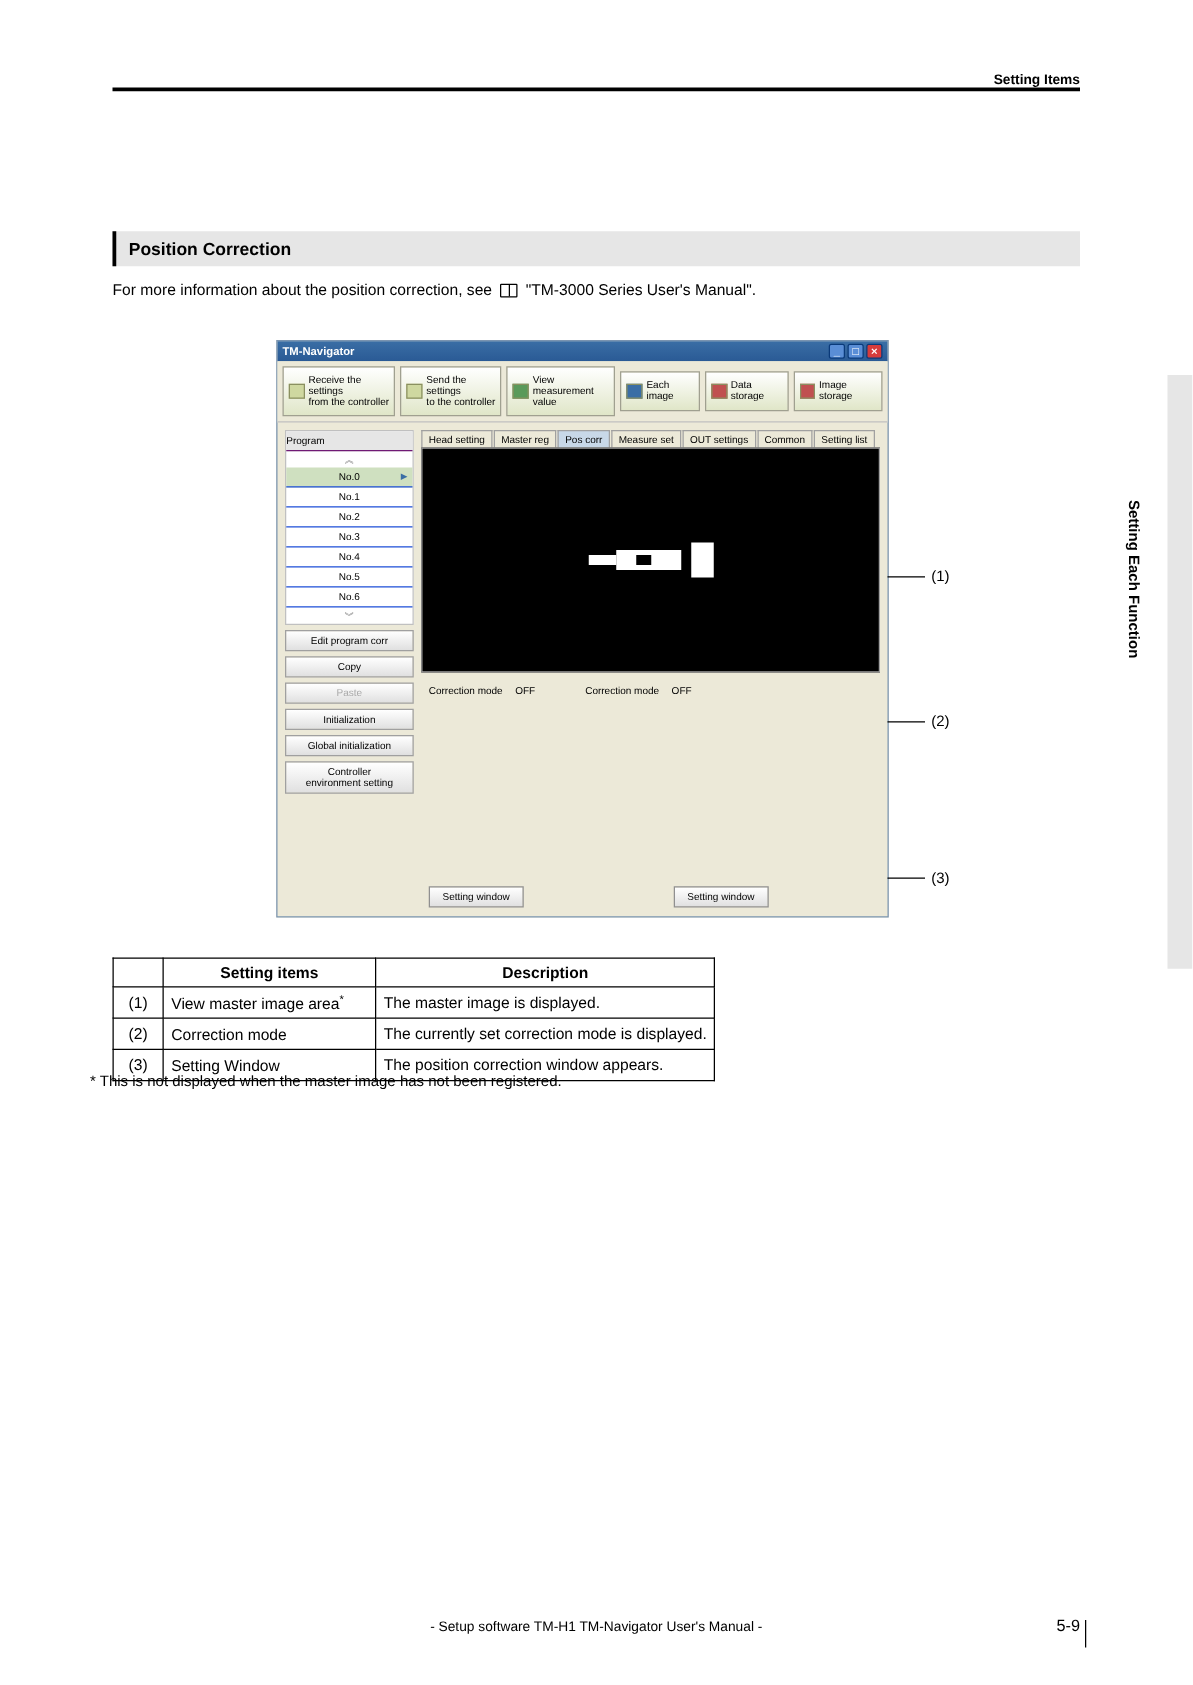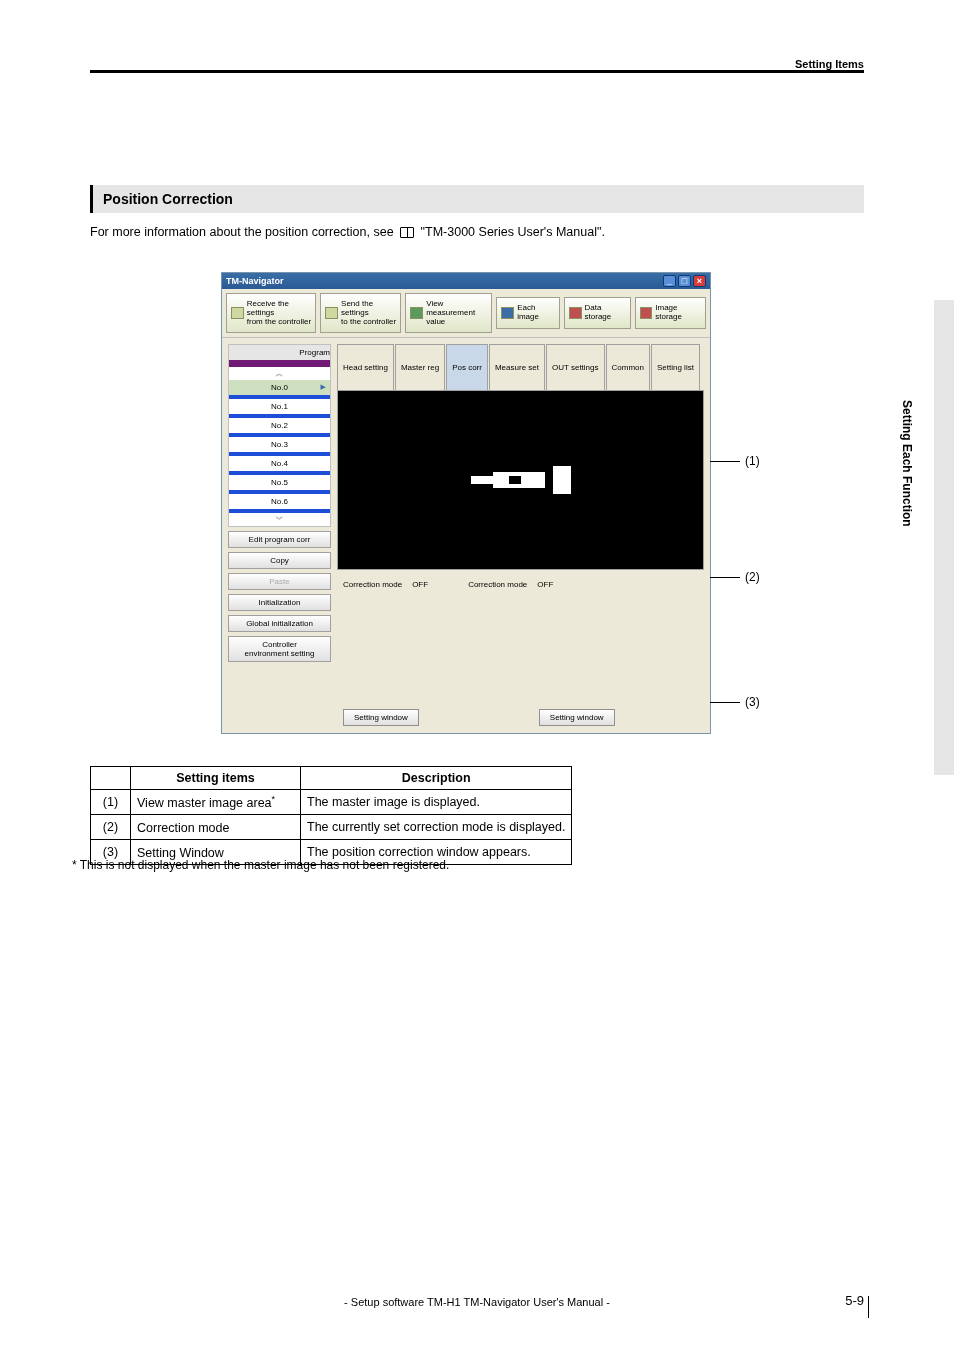"Program" .panel-head { border-bottom: 7px solid #701a75 -> 1px solid #701a75; text-align: right -> left }
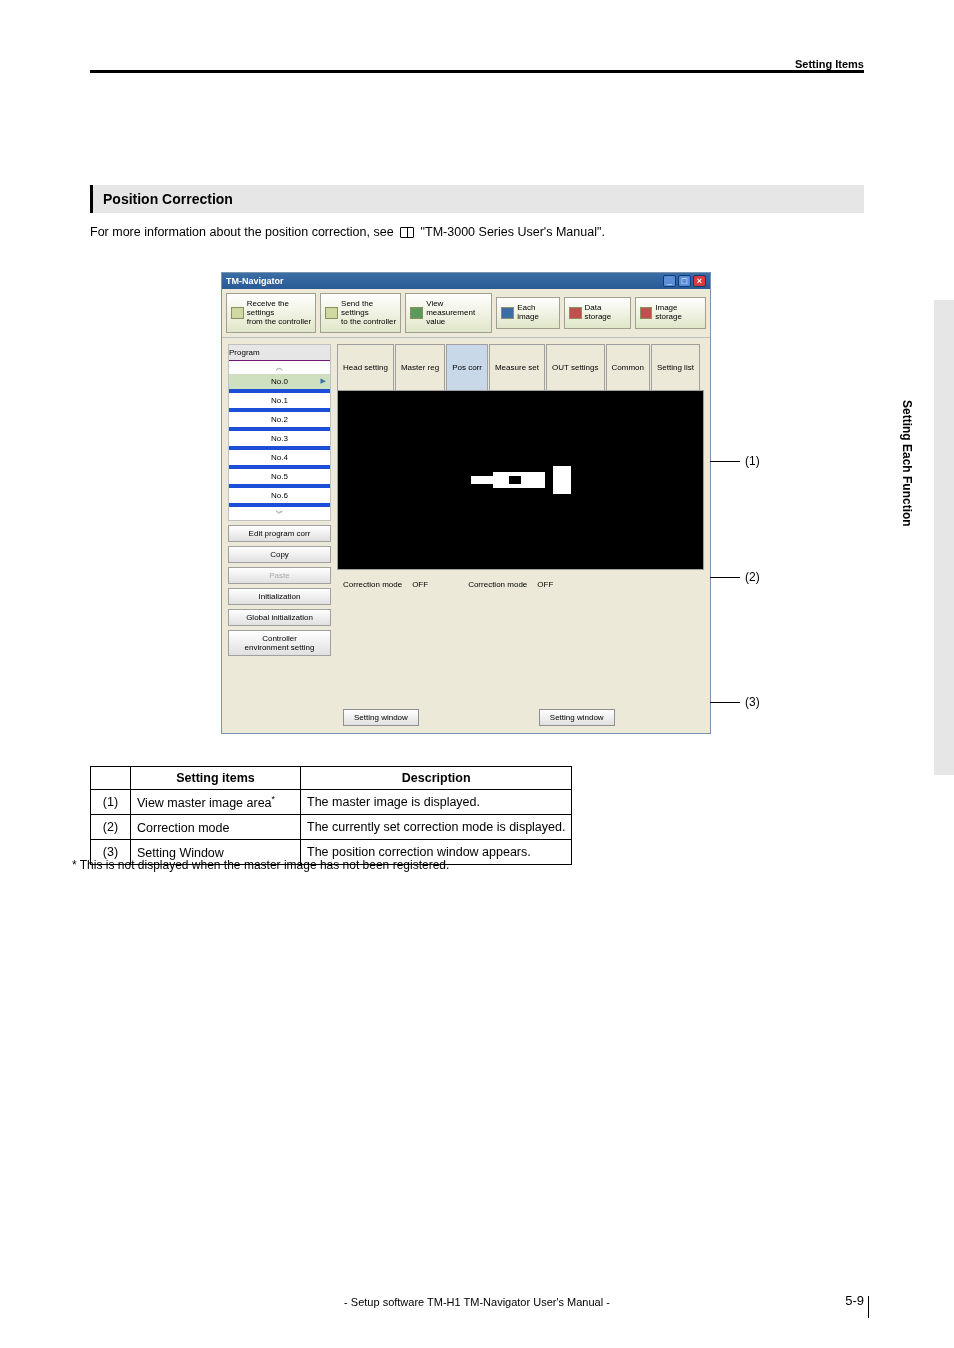"Head setting" .tab { padding: 18px 5px -> 2px 5px }
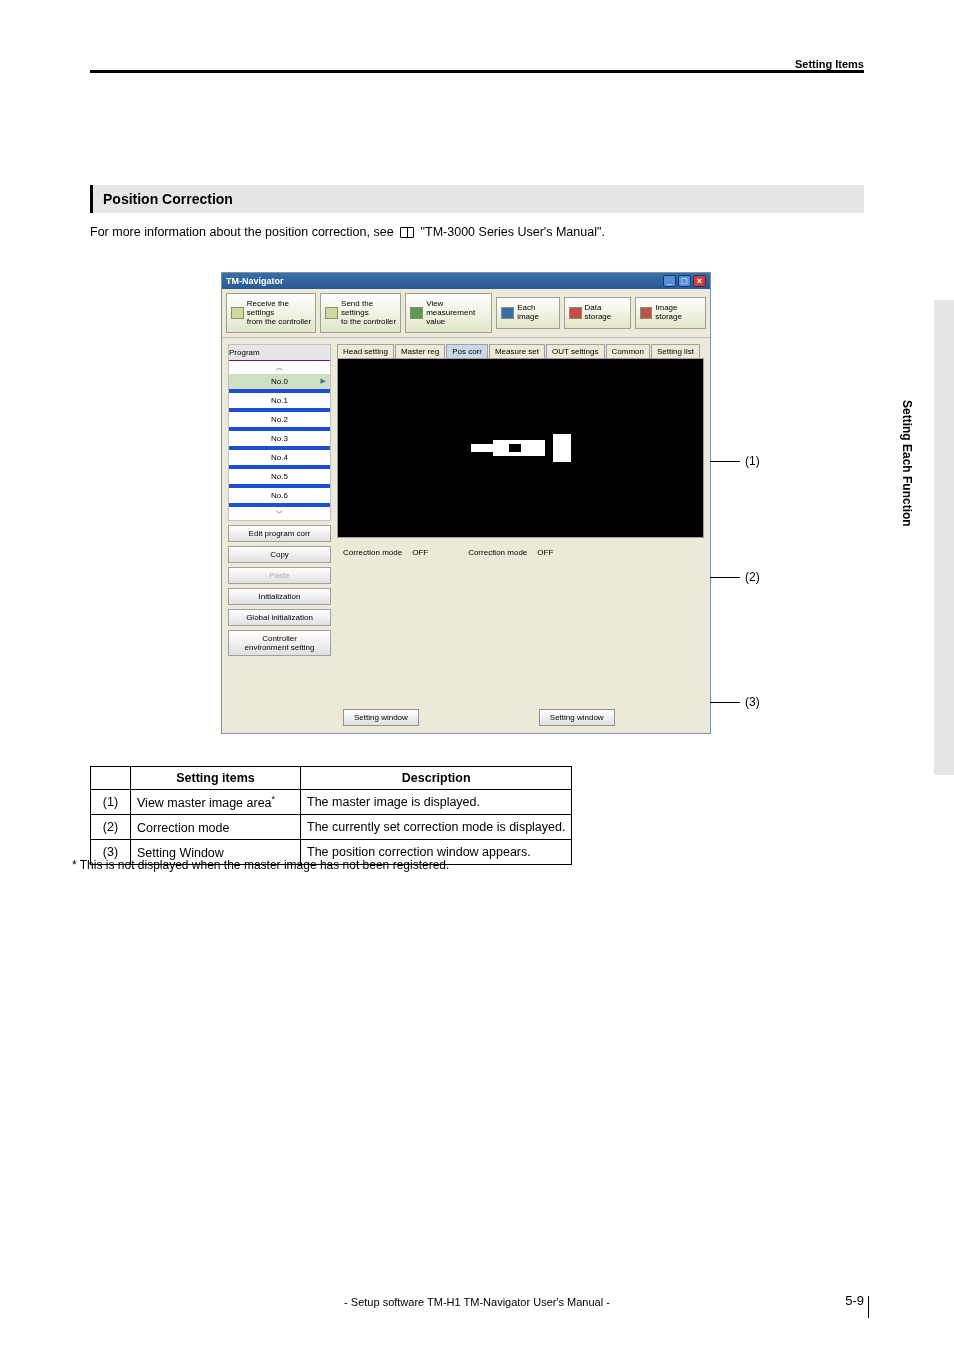"No.0" .prog-item { border-bottom: 4px solid #1d4ed8 -> 1px solid #1d4ed8 }
